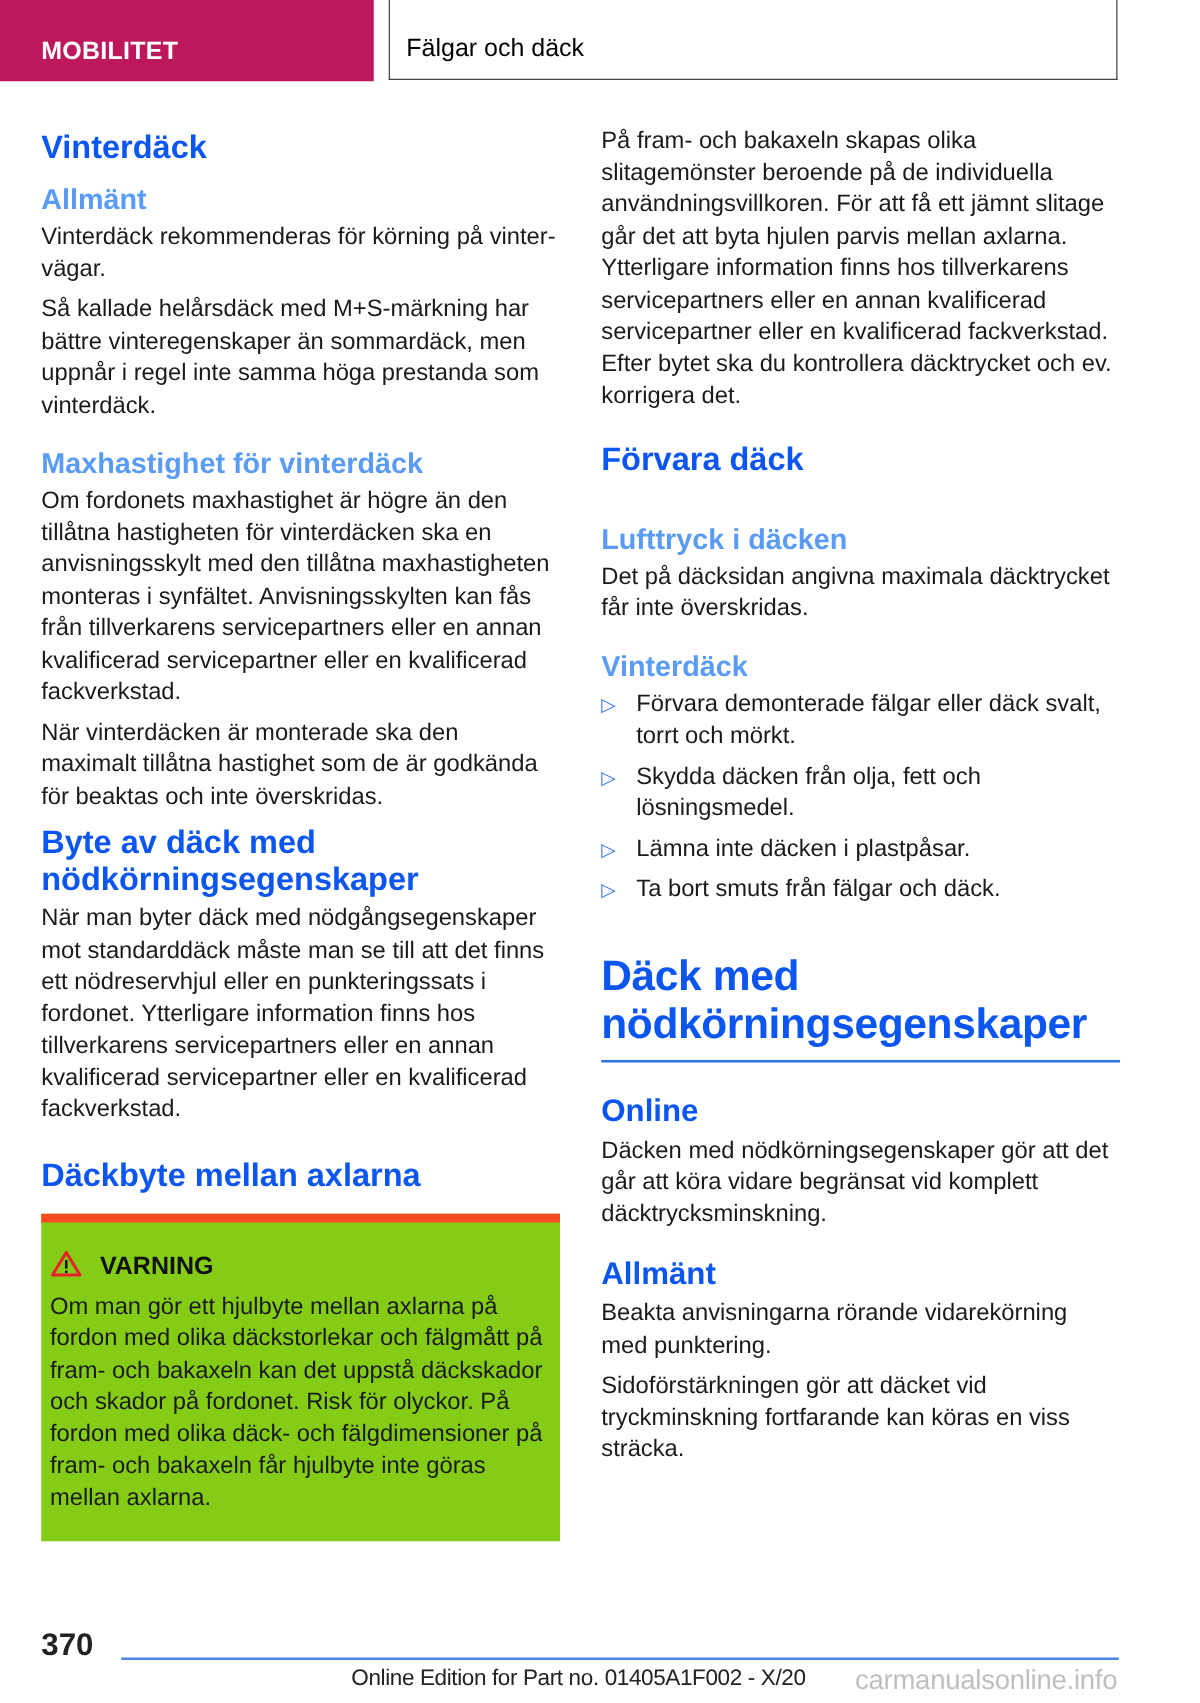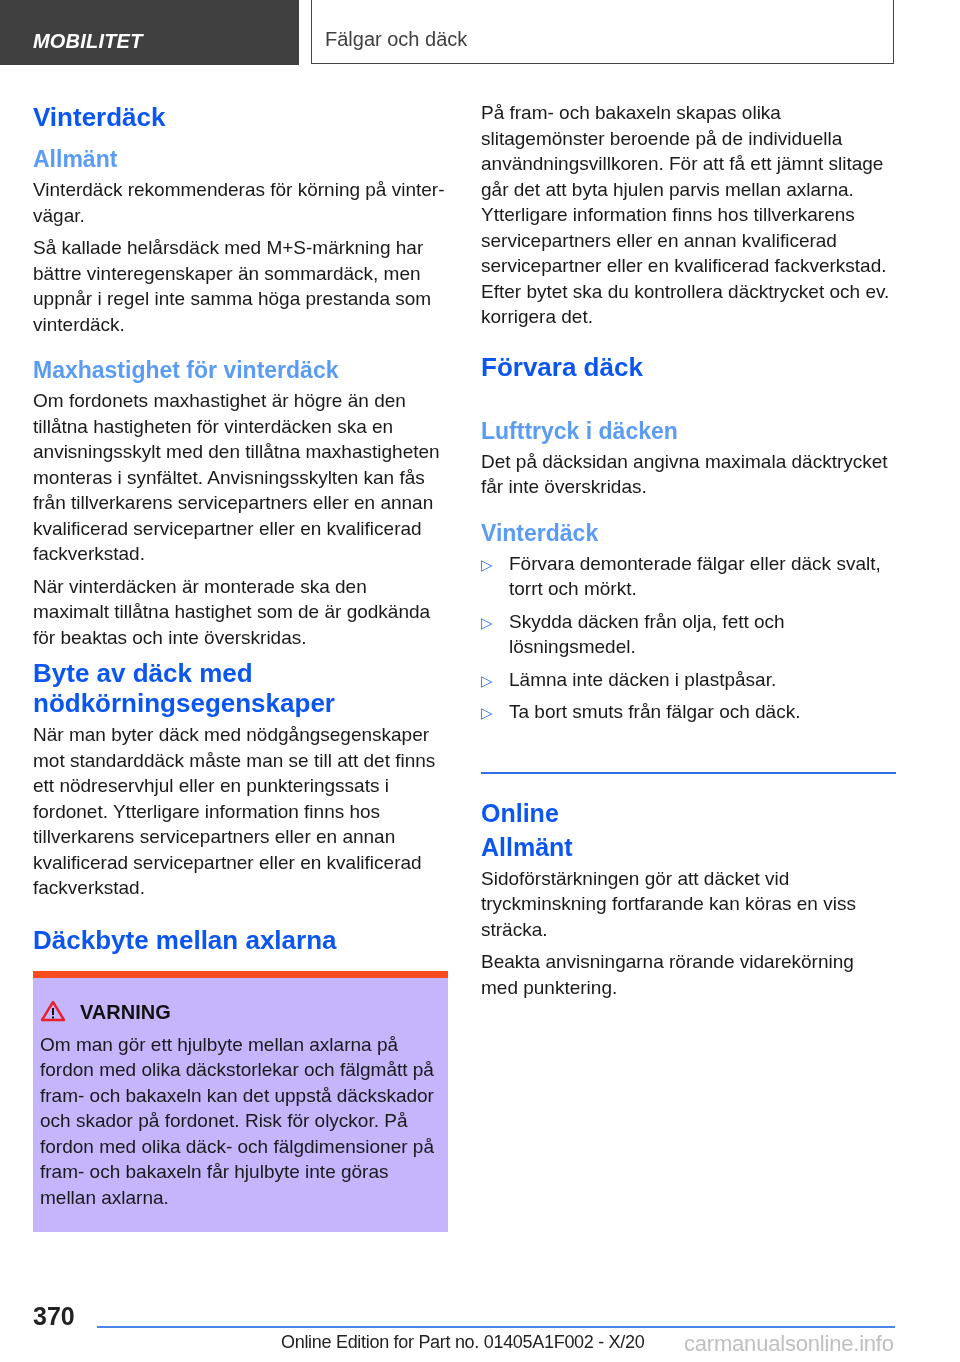"MOBILITET" .hdr-left { background: #404040 -> #be185d; font-style: italic -> none }
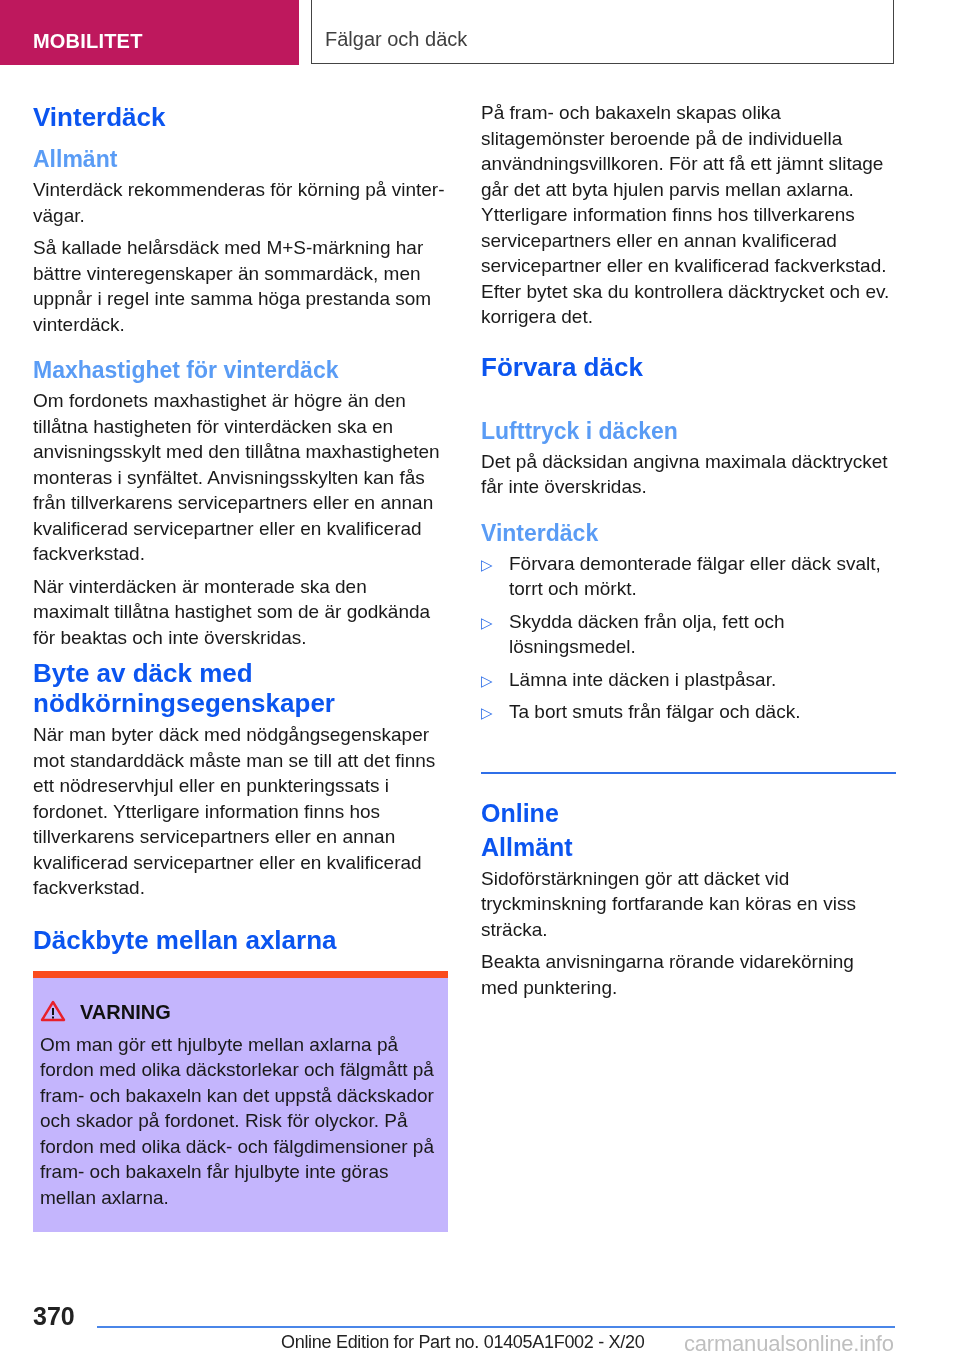"Fälgar och däck" .hdr-right span { color: #404040 -> #000000 }
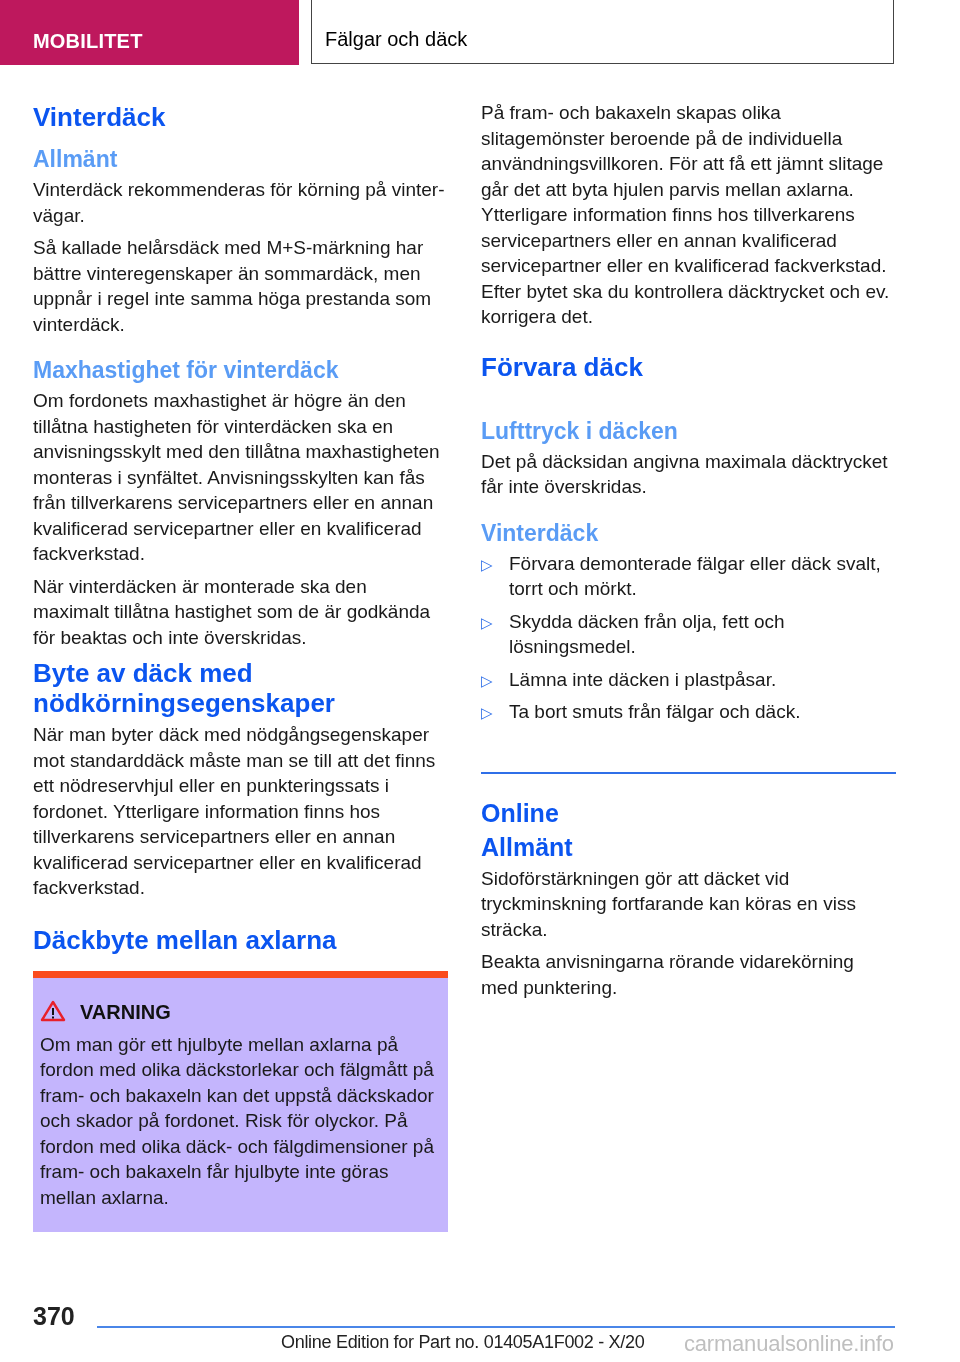"Däck med nödkörningsegenskaper" h1.h-big { html: none -> <h1>Däck med nödkörningsegenskaper</h1> }
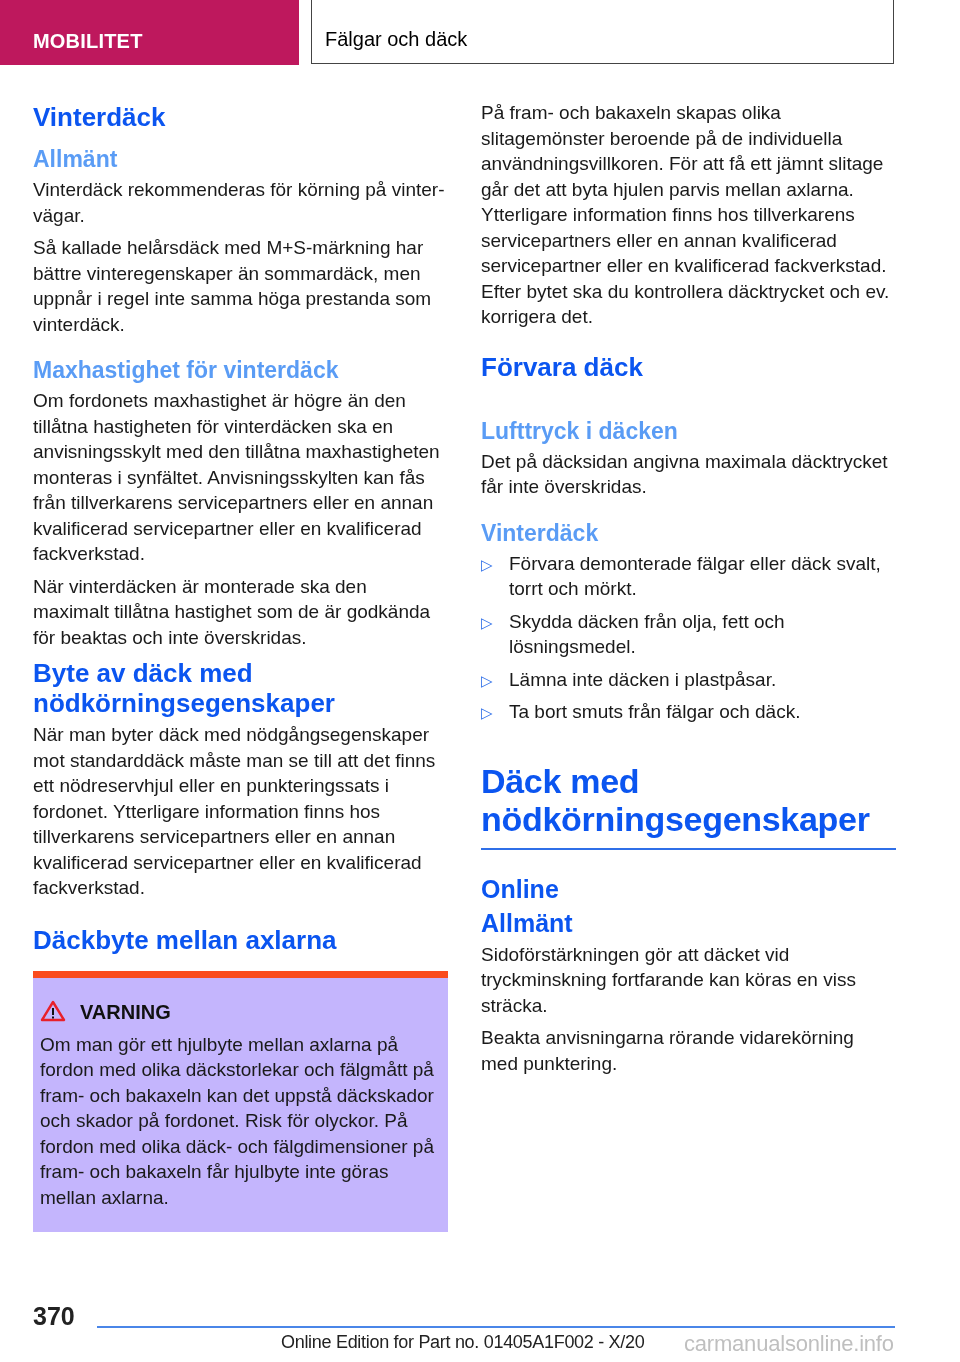"Däcken med nödkörningsegenskaper gör att" p { html: none -> <p>Däcken med nödkörningsegenskaper gör att det går att köra vidare begränsat vid komplett däcktrycksminskning.</p> }
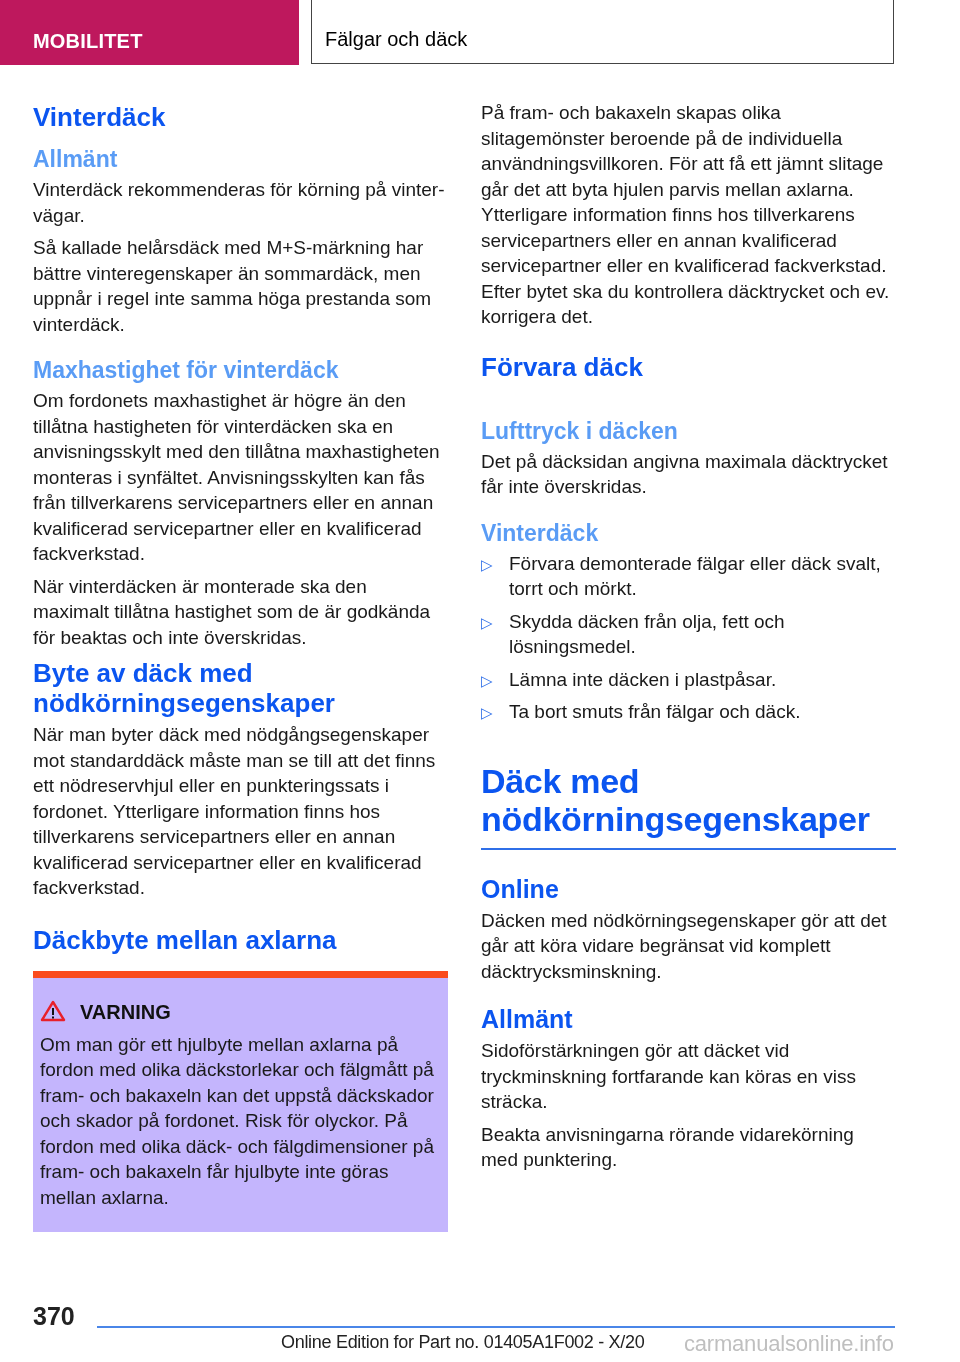"VARNING" .warn { background: #c4b5fd -> #84cc16 }
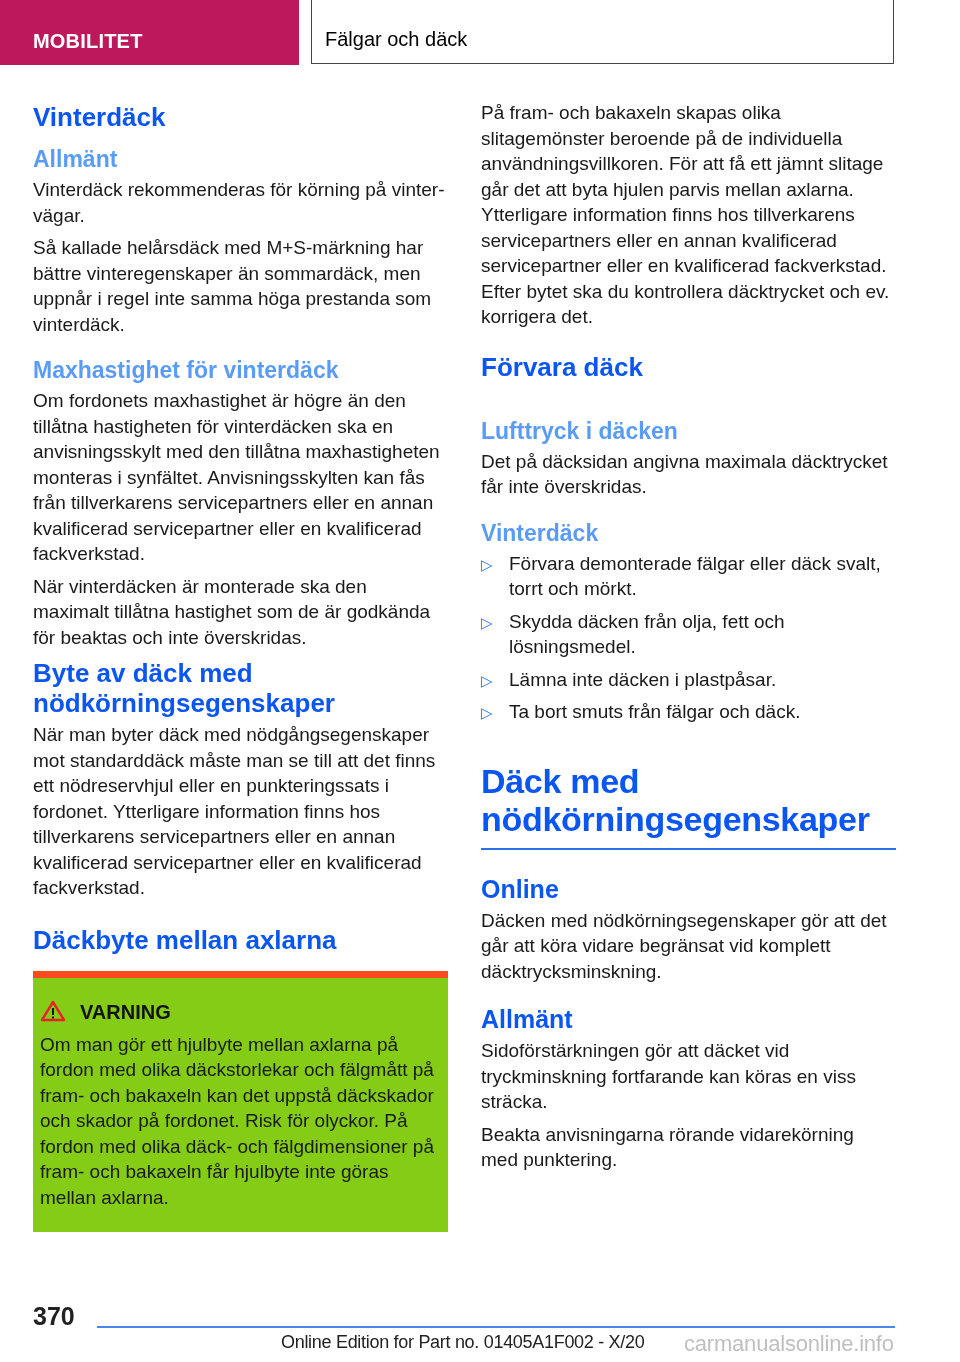"Sidoförstärkningen gör att däcket vid" p { order: before "Beakta anvisningarna rörande" -> after "Beakta anvisningarna rörande" }
